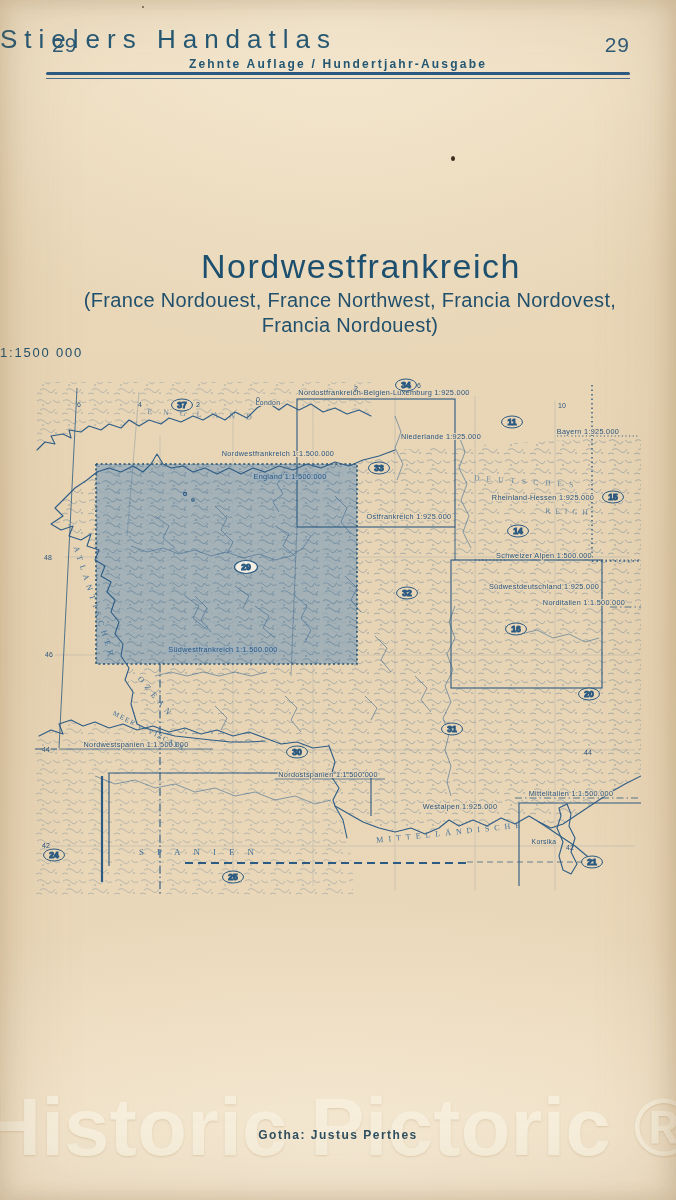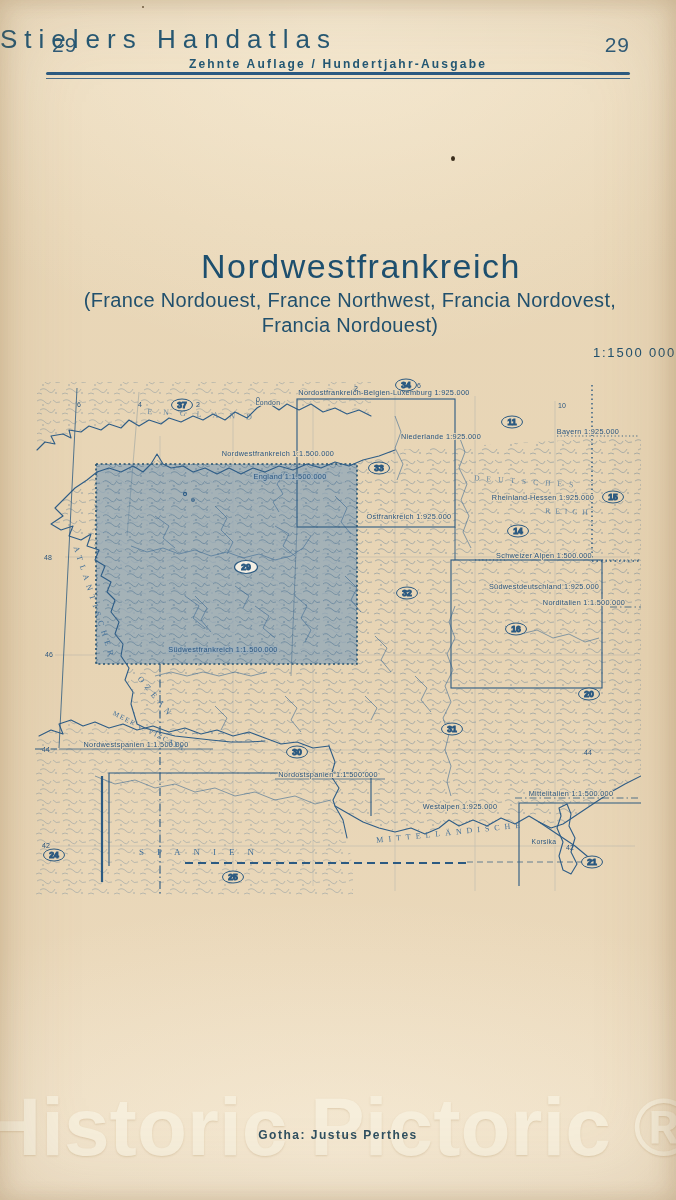"1:1500 000" .map-scale { text-align: right -> left }
